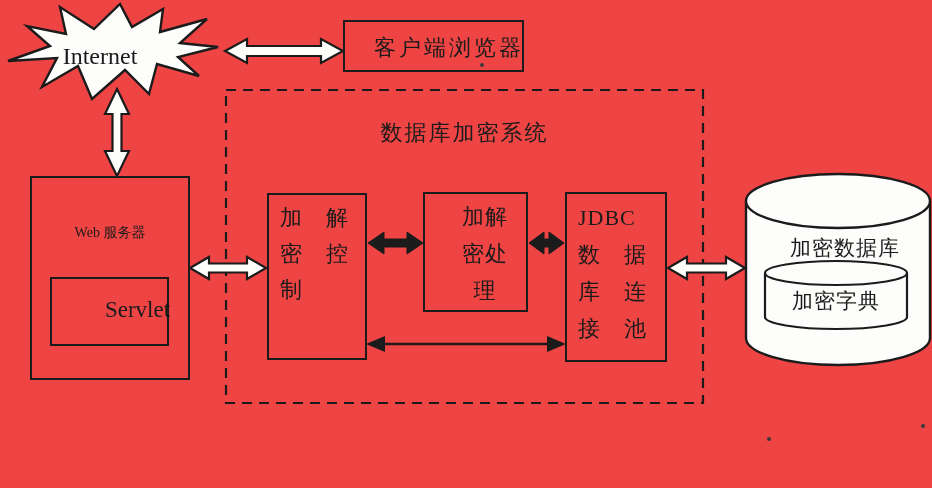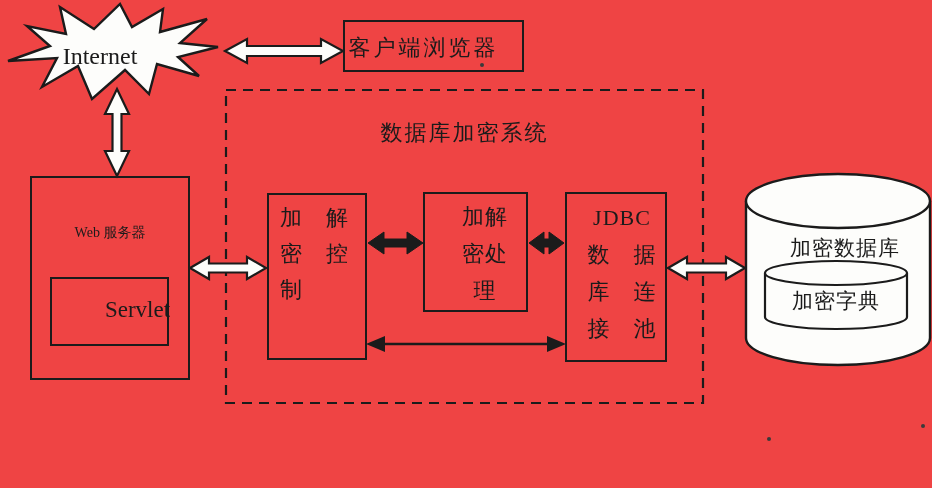"客户端浏览器" div.label { left: 333px -> 343px; text-align: none -> right }
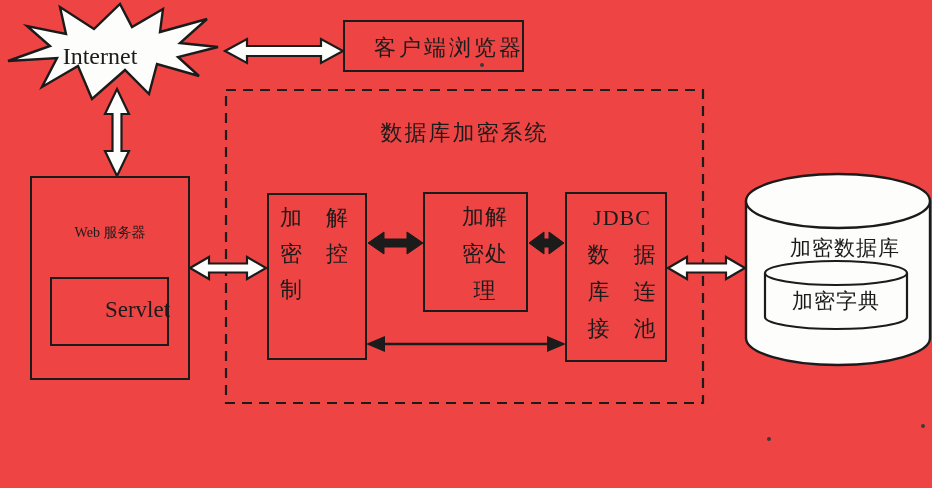"JDBC" div.label { text-align: center -> none }
